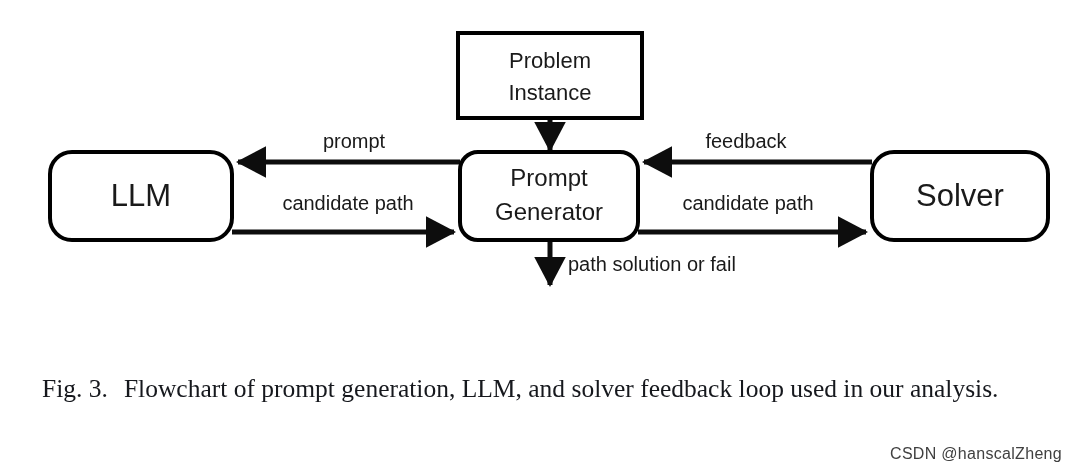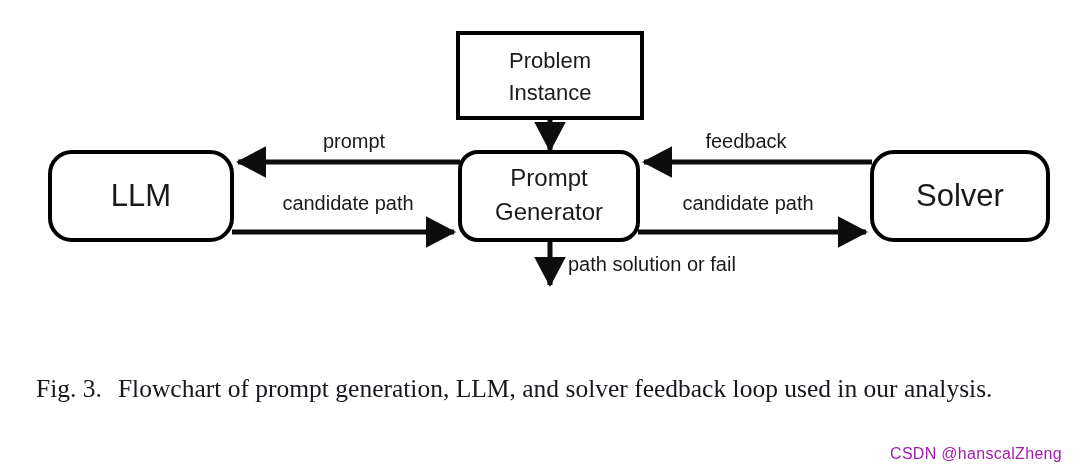"Fig. 3. Flowchart of prompt" .caption { left: 36px -> 42px }
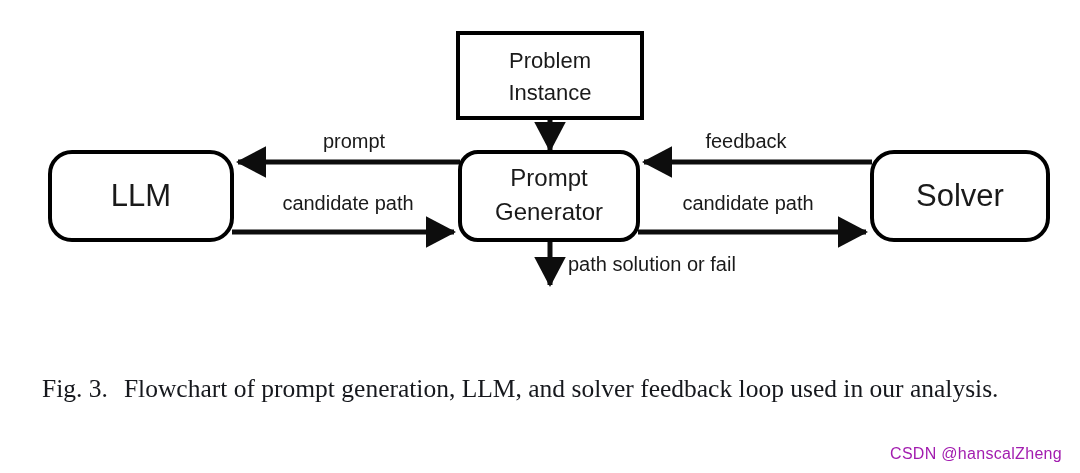"CSDN @hanscalZheng" .watermark { color: #a21caf -> #404040 }
